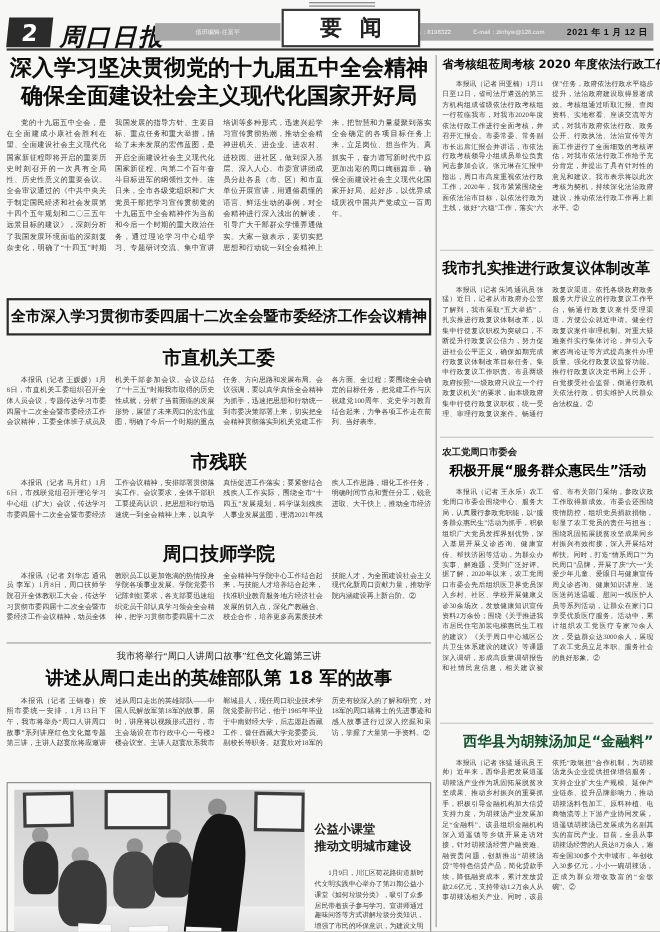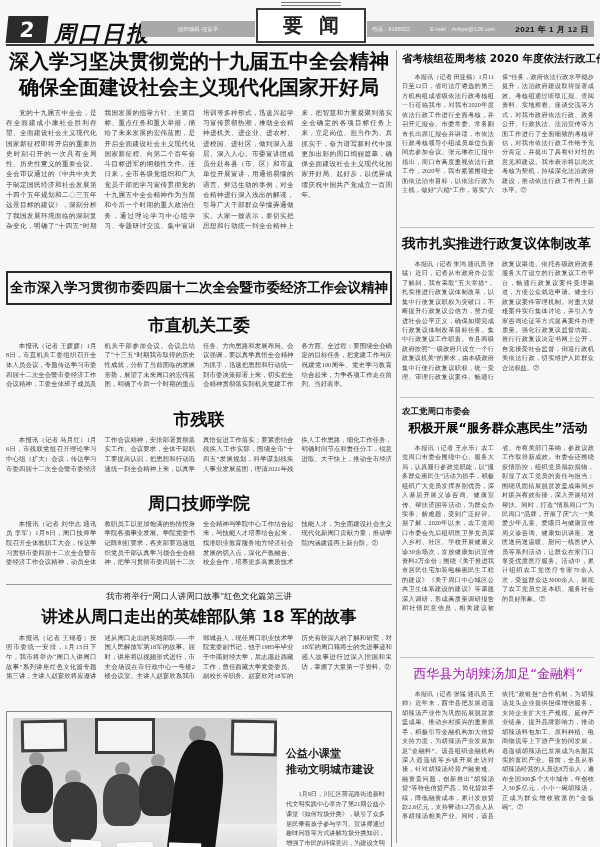"要闻" .secbox { width: 110px -> 126px }
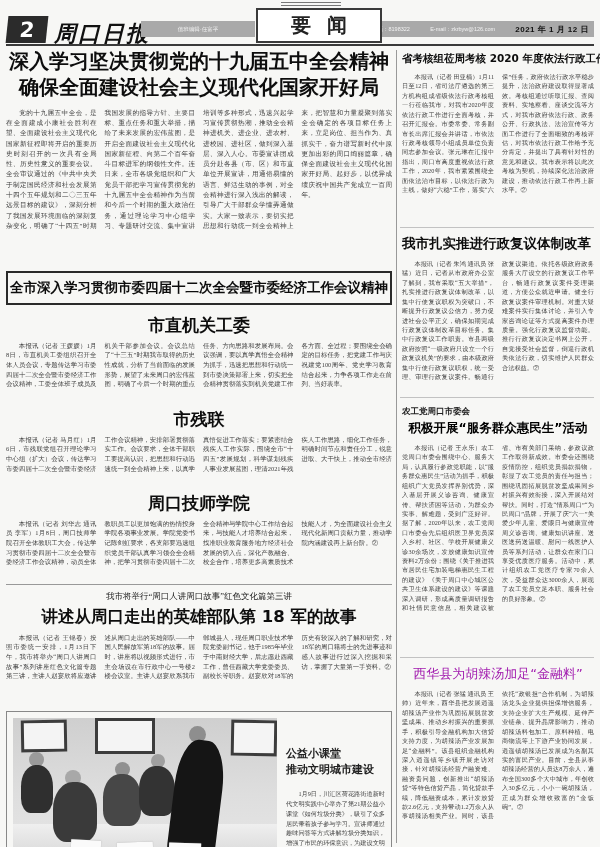"西华县为胡辣汤加足“金融料”" .r-h4 { color: #a21caf -> #14532d; font-weight: normal -> bold; text-align: center -> right }
